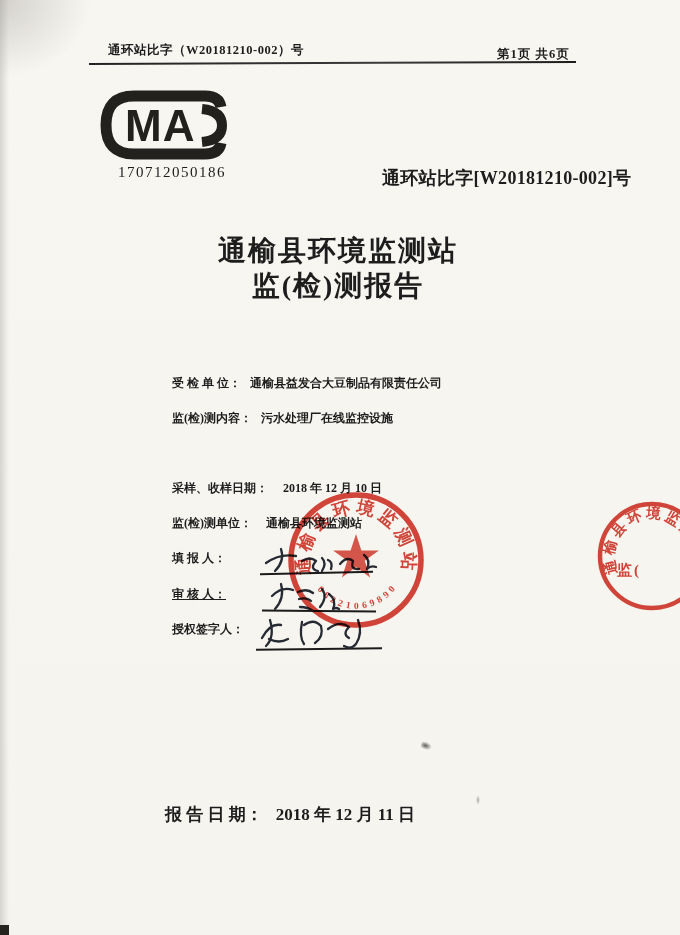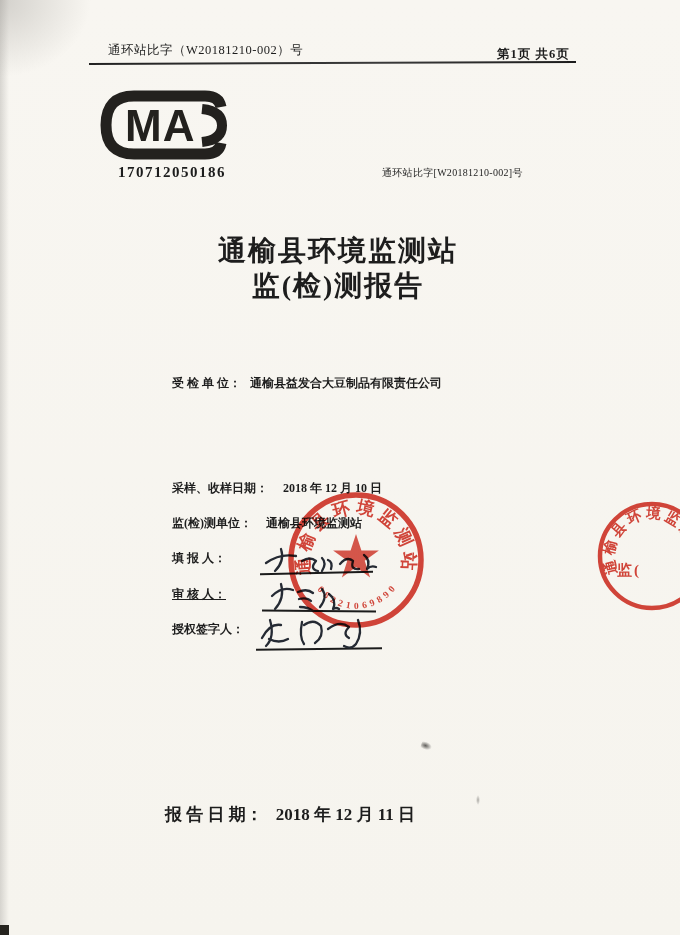"通环站比字（W20181210-002）号" .hdr-left { font-weight: 400 -> 700 }
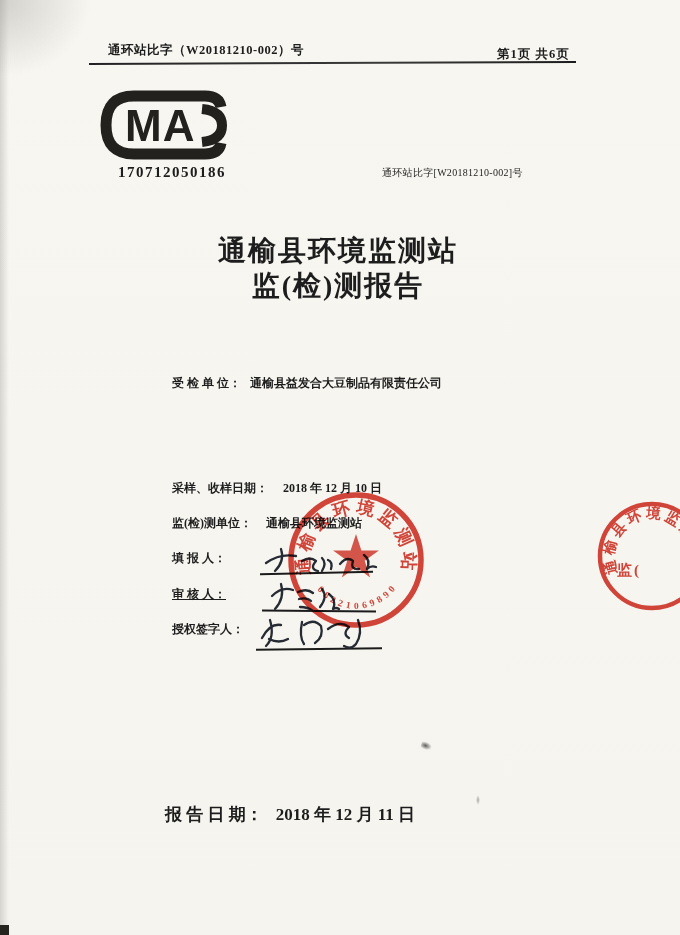"170712050186" .cma-serial { font-weight: 700 -> 400 }
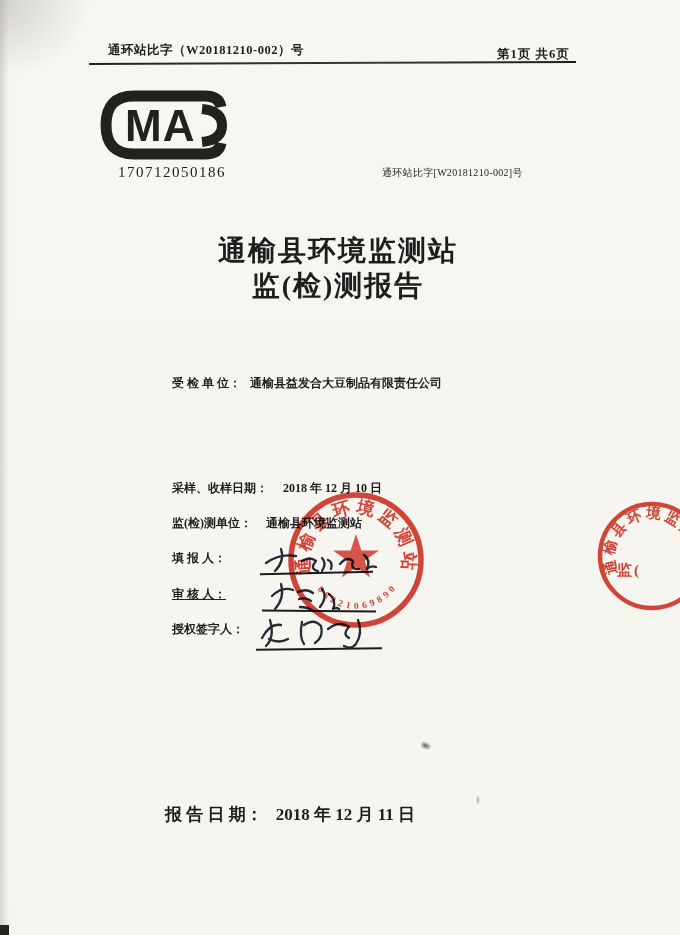"通环站比字[W20181210-002]号" .cma-ref { font-size: 10px -> 18px; font-weight: 400 -> 700 }
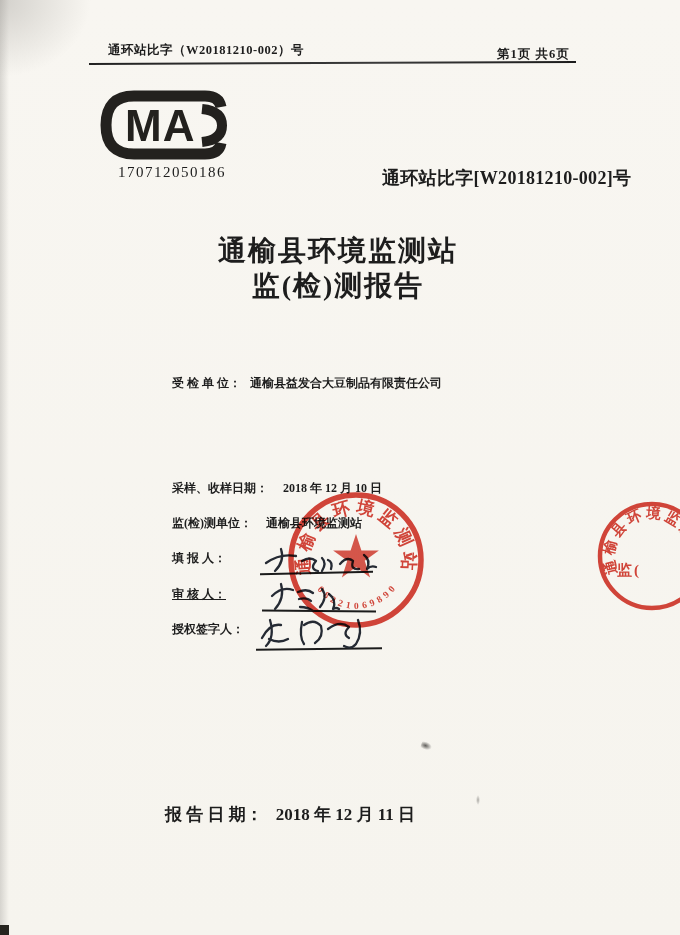"监(检)测内容： 污水处理厂在线监控设施" div.abs { html: none -> <div> <span>监(检)测内容：</span><span>污水处理厂在线监控设施</span> </div> }
